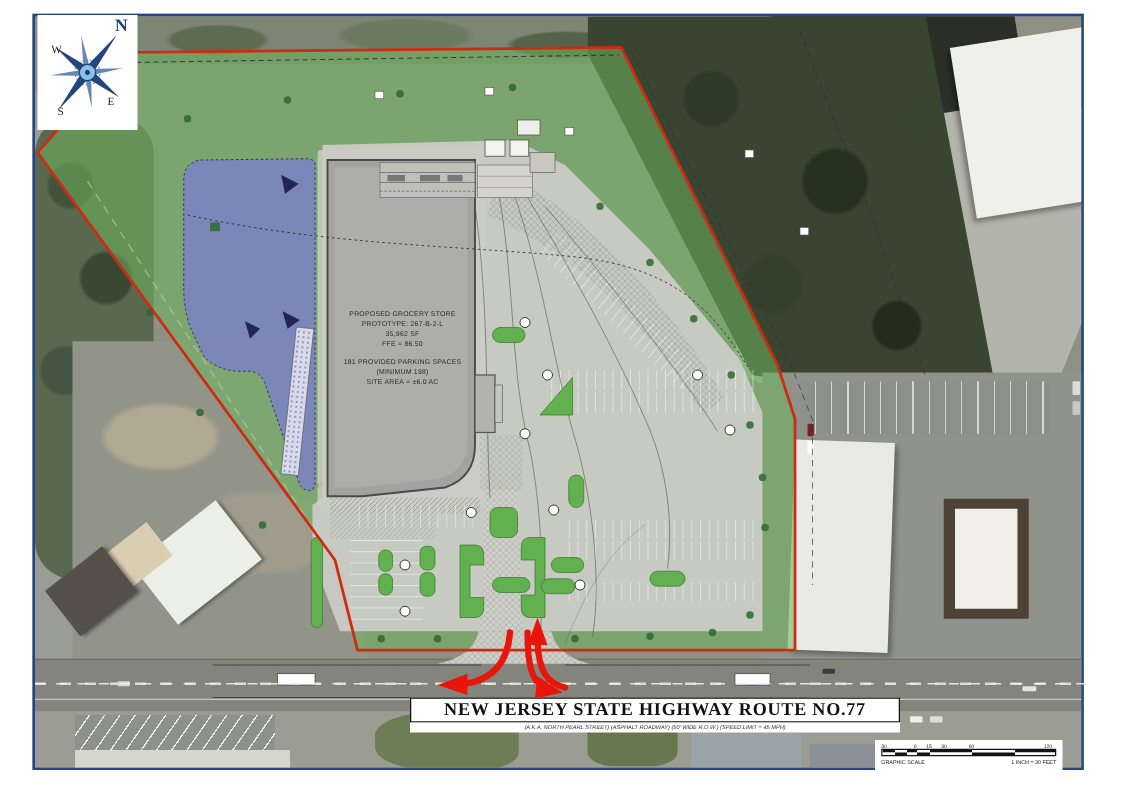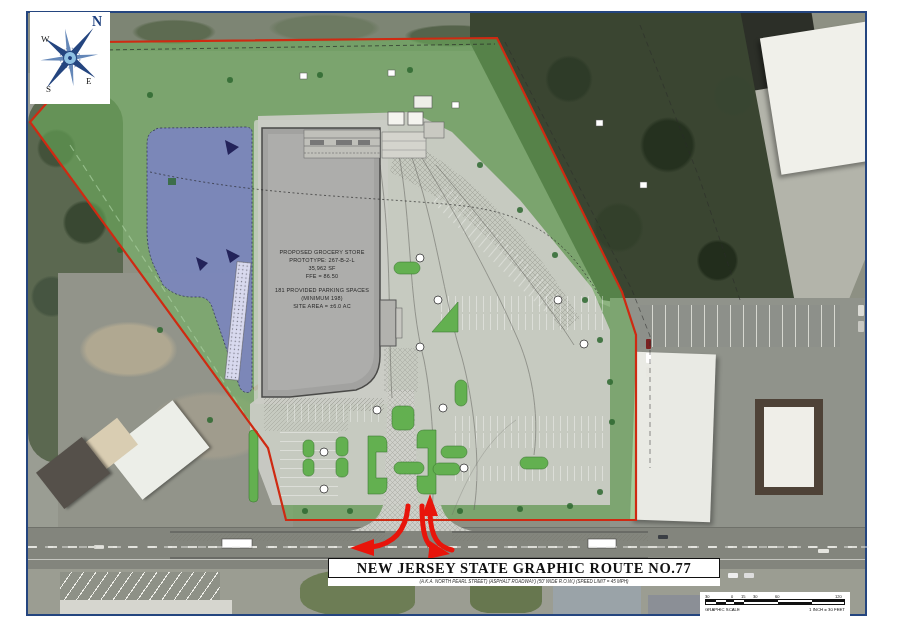"NEW JERSEY STATE GRAPHIC ROUTE" div.hwy-main { text: GRAPHIC -> HIGHWAY }
